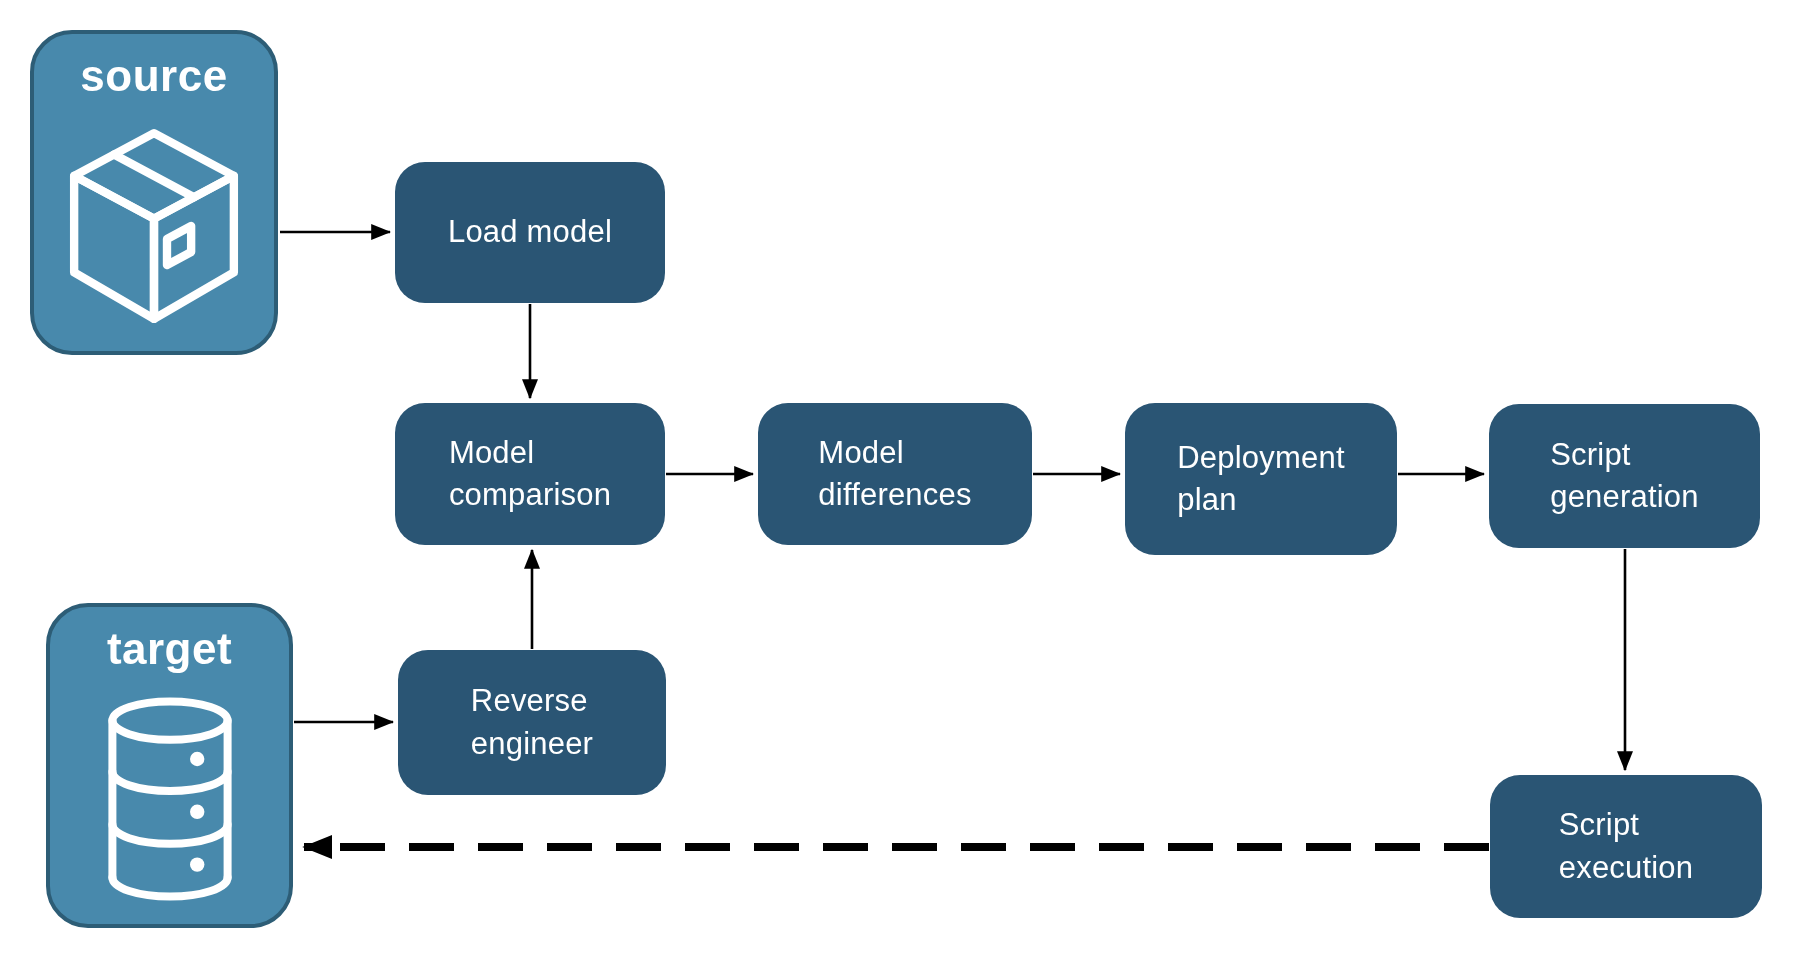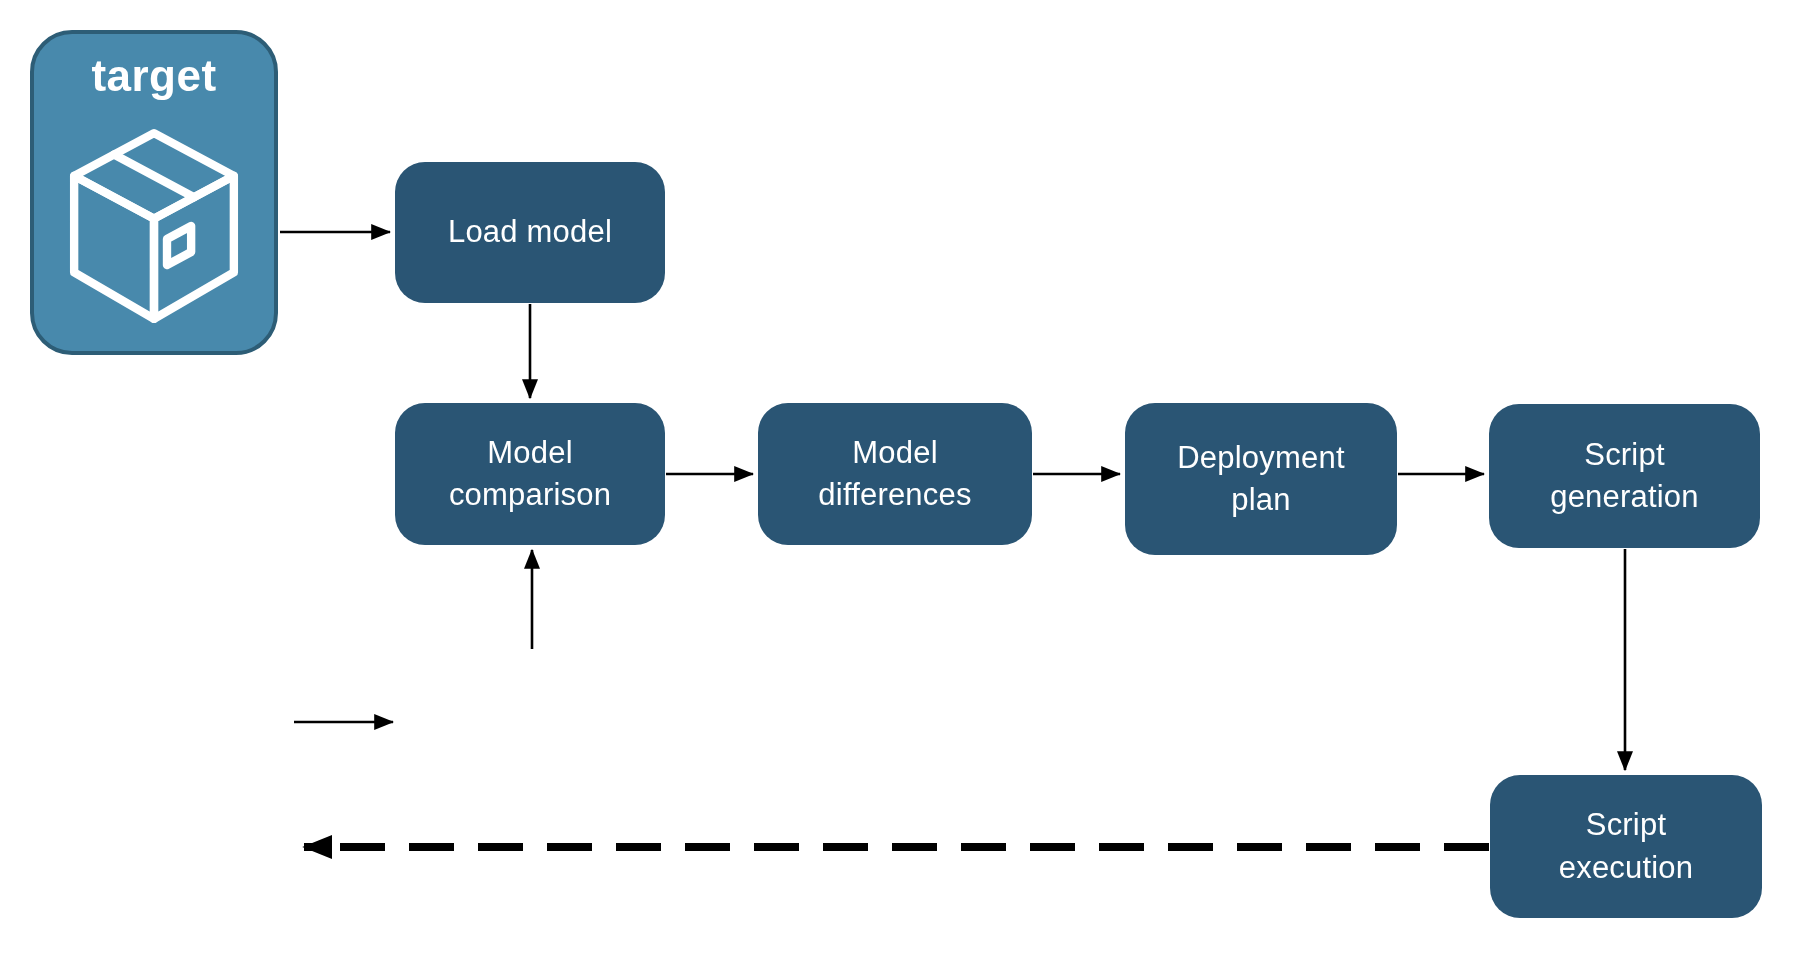"target" div.ep-label { text: target -> source }
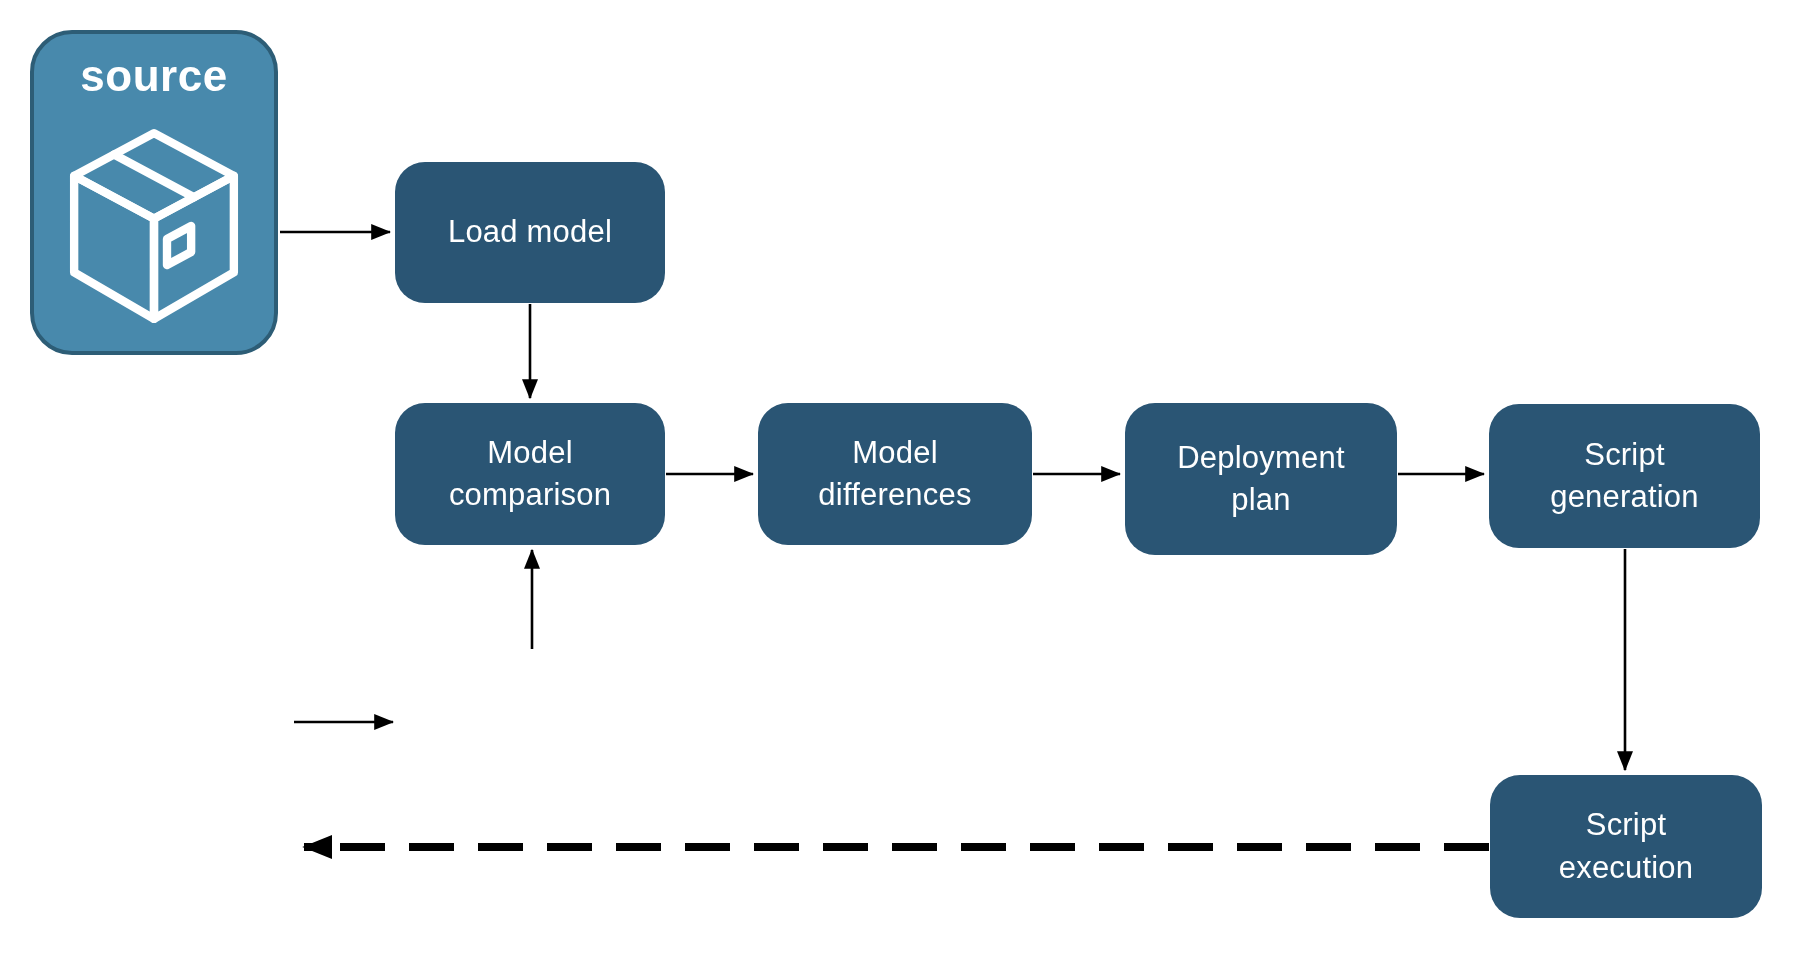"Load model" .node { text-align: center -> none }
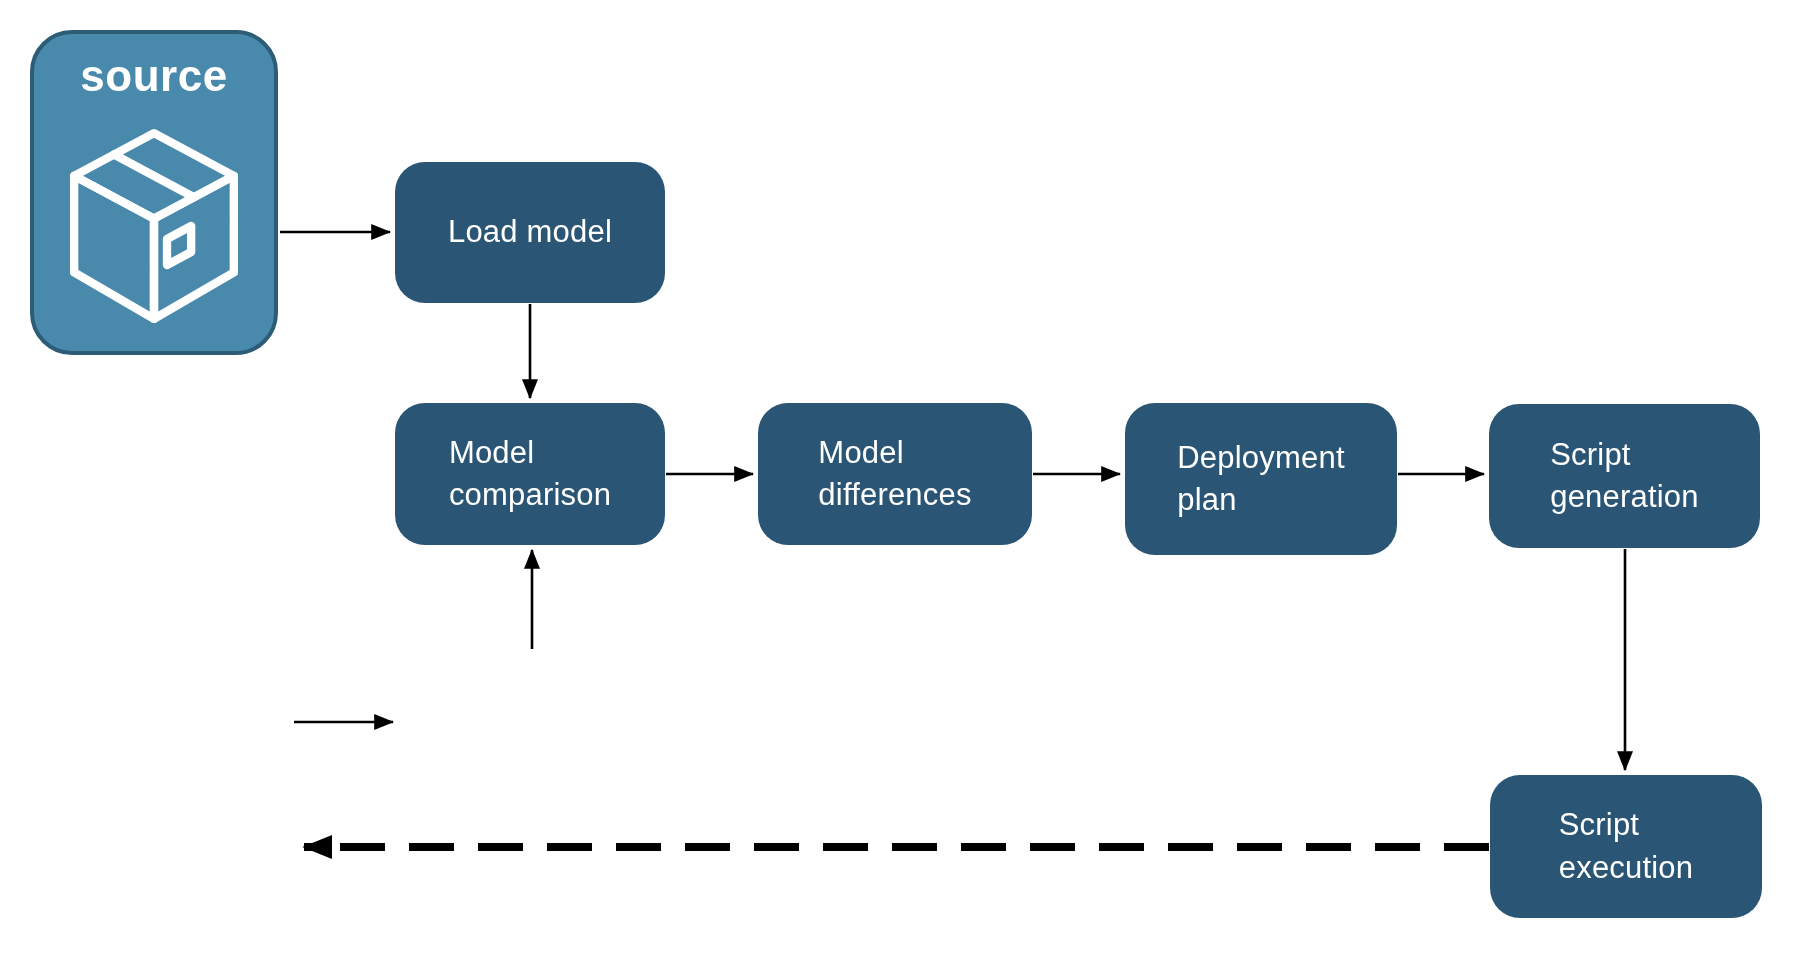"target" div.endpoint { html: none -> <div> <div>target</div> <div> <svg> <ellipse></ellipse> <path></path> <path></path> <path></path> <path></path> <path></path> <circle></circle> <circle></circle> <circle></circle> </svg> </div> </div> }
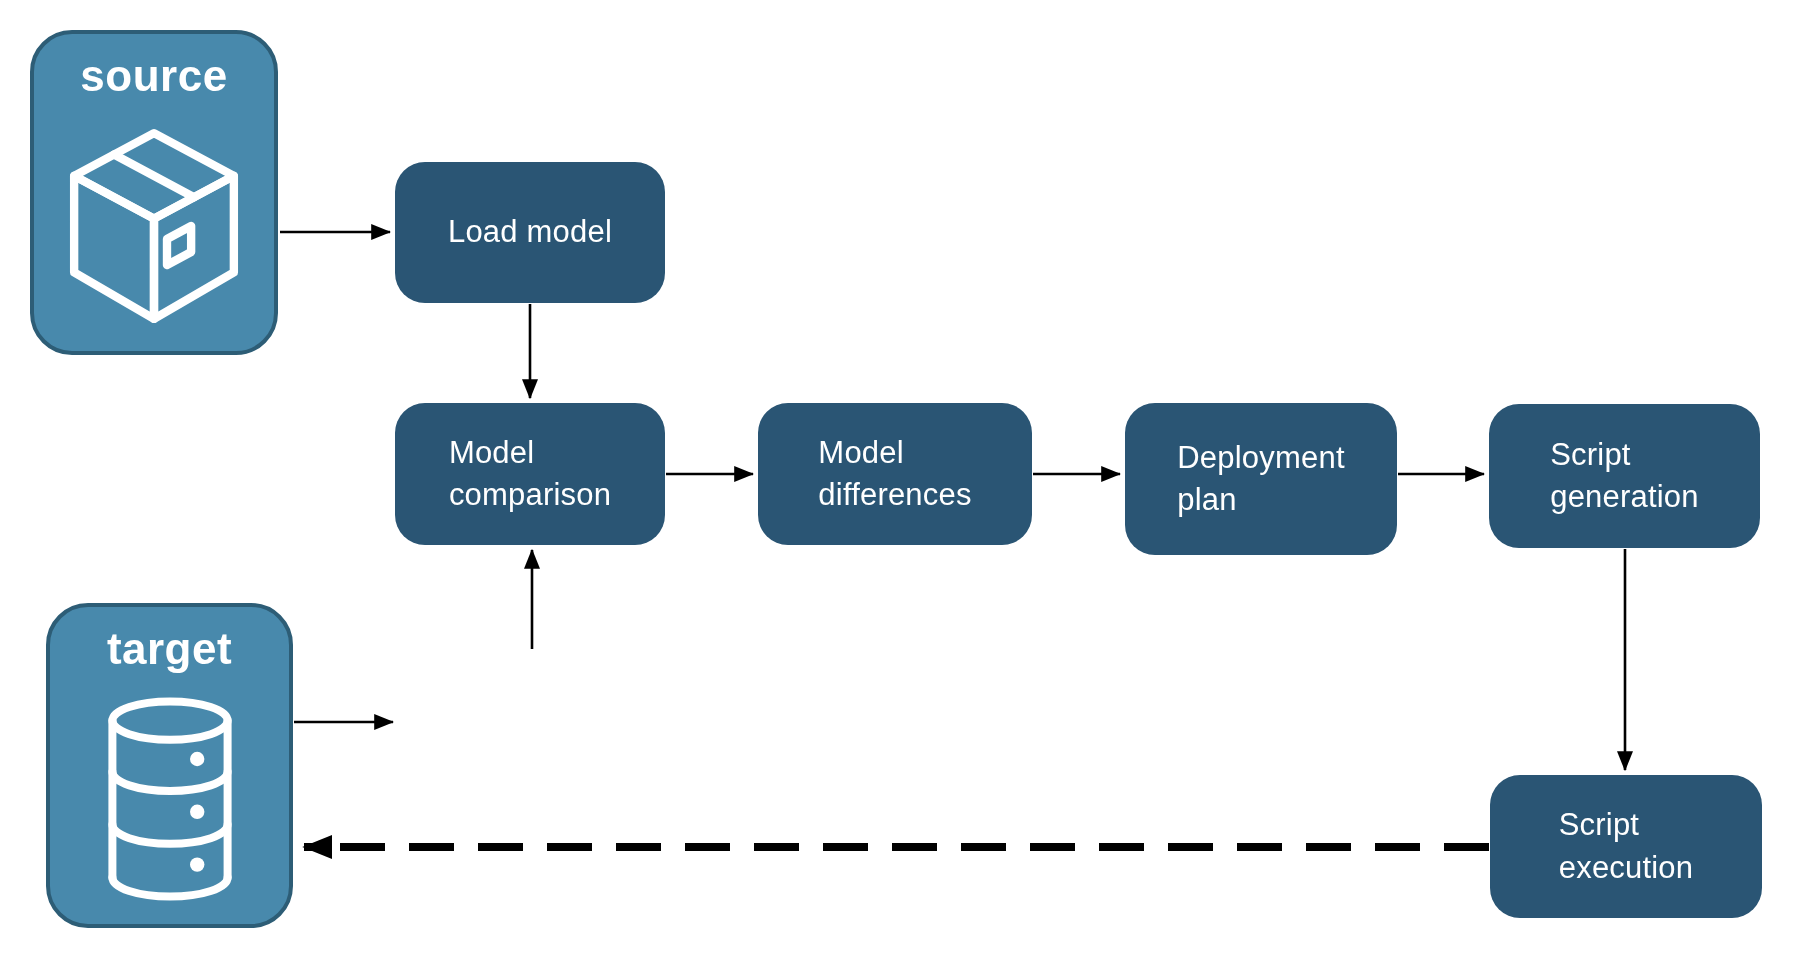"Reverse" div.node { html: none -> <div> <span>Reverse engineer</span> </div> }
